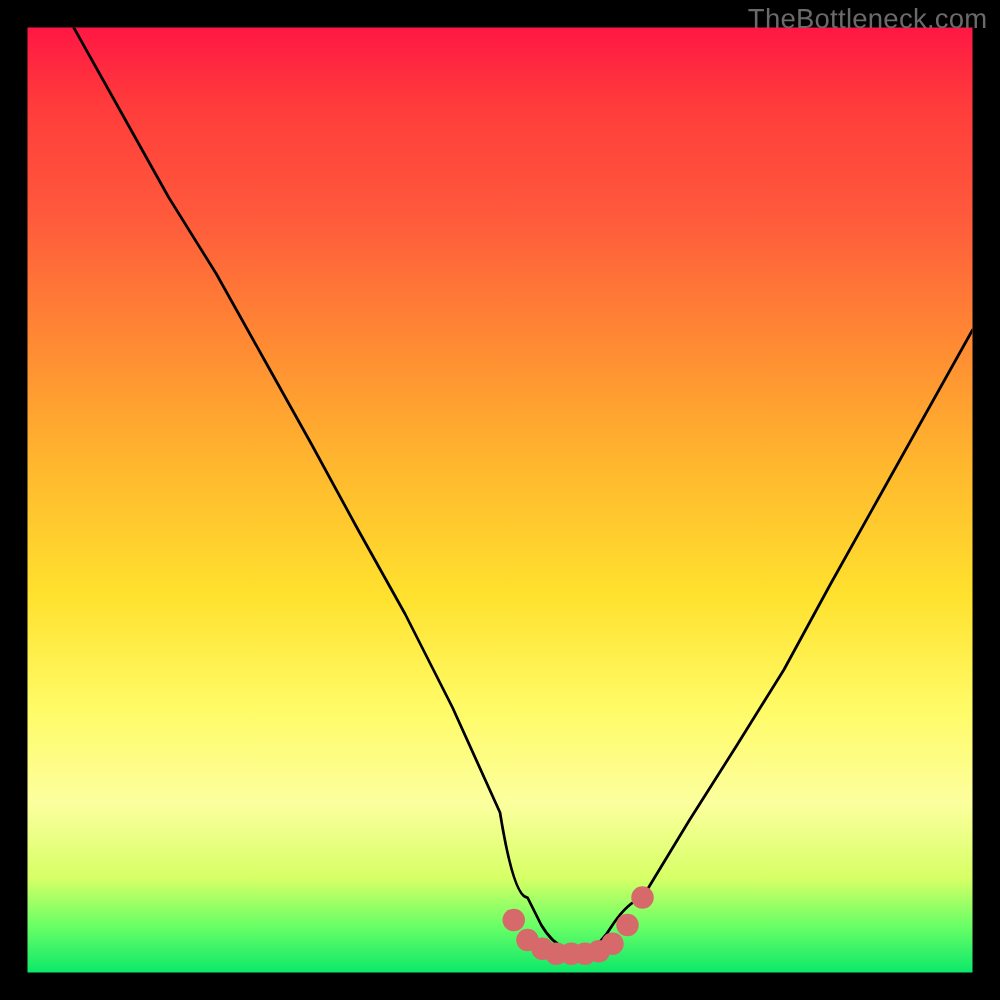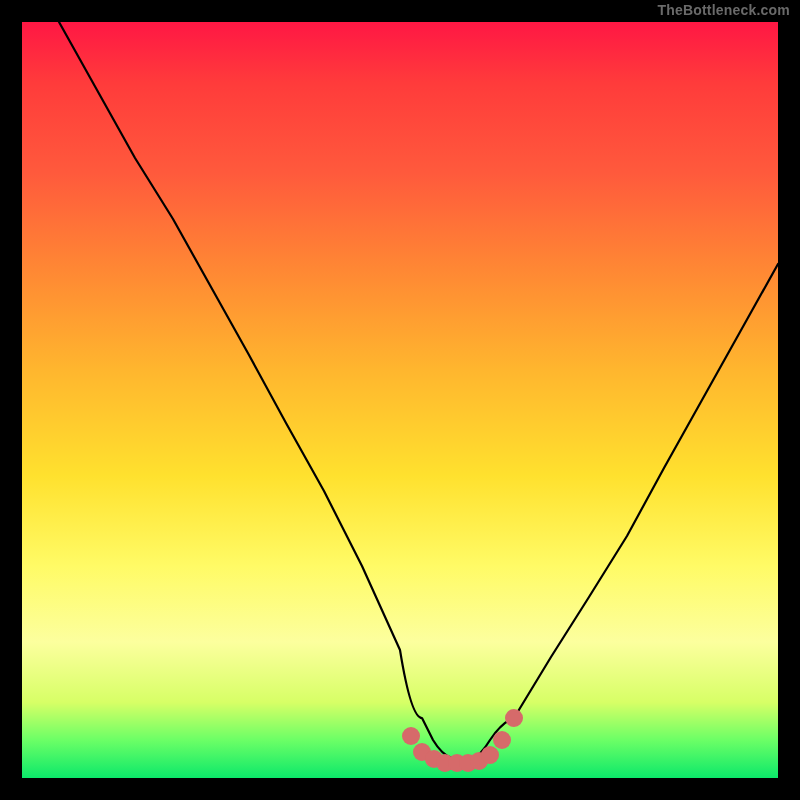"TheBottleneck.com" .watermark { font-size: 14px -> 22px; font-weight: 700 -> 400 }
